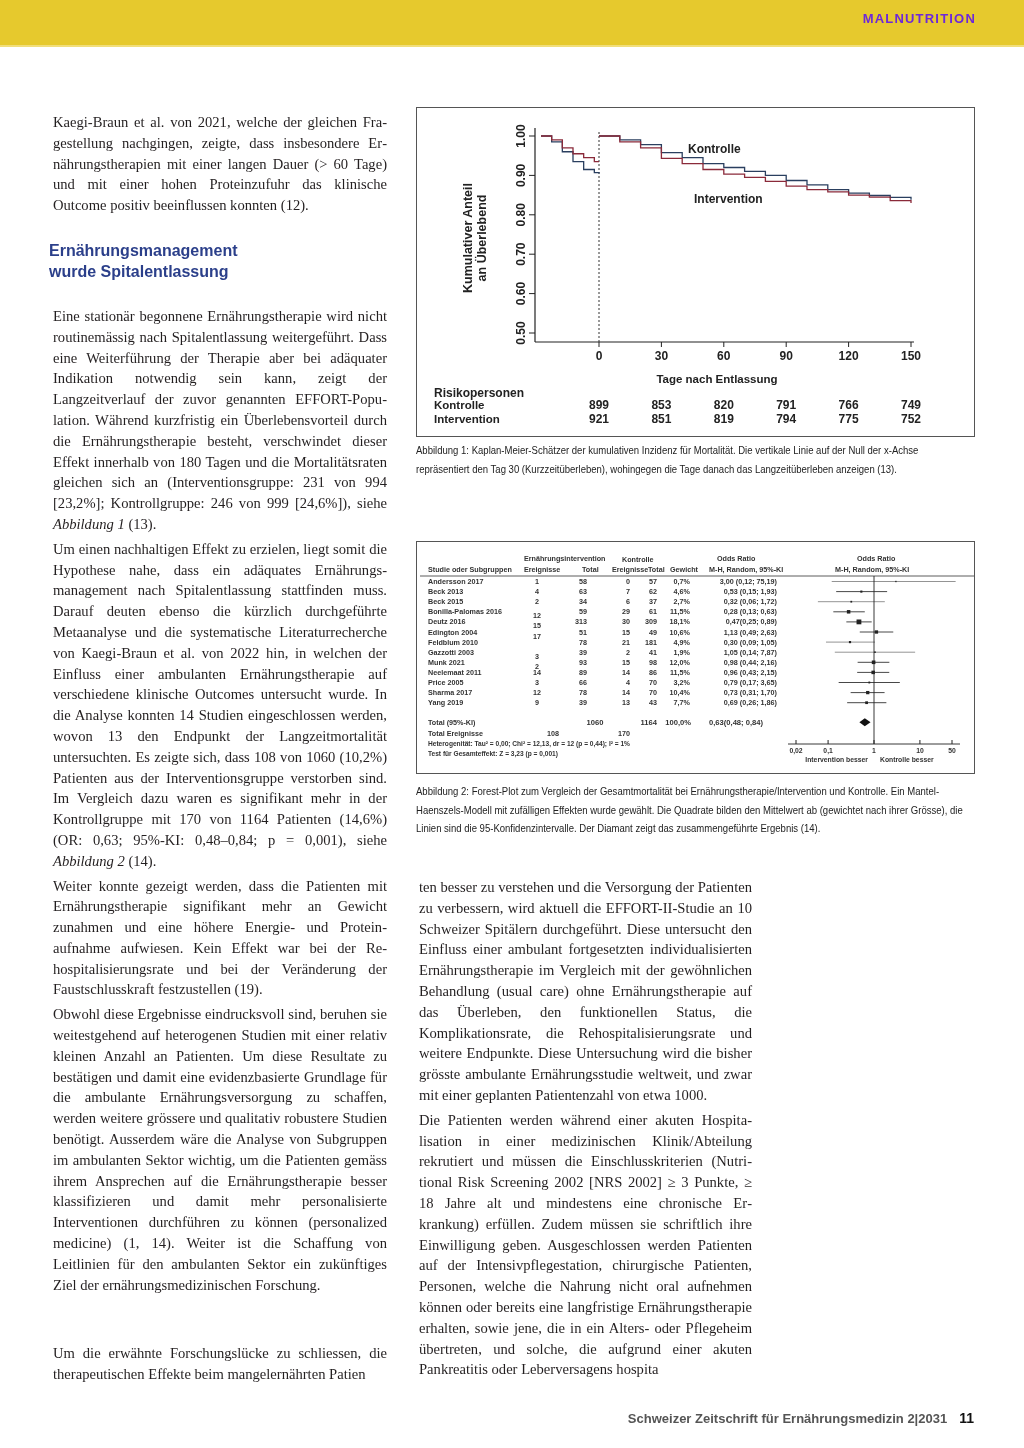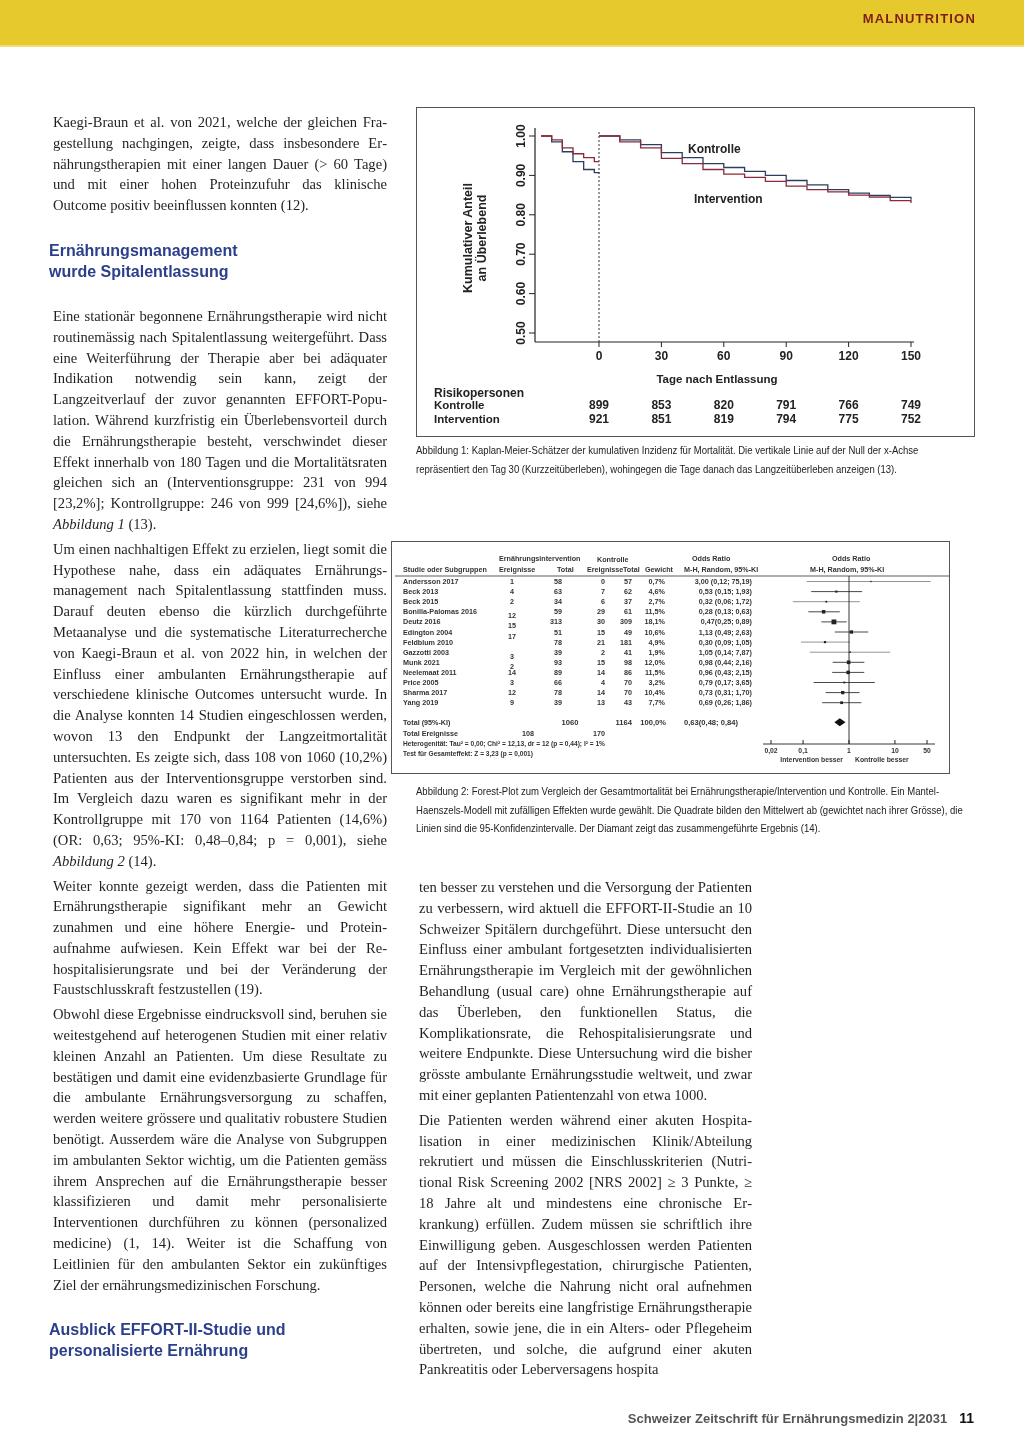"MALNUTRITION" .topbar .section { color: #7f1d1d -> #6d28d9 }
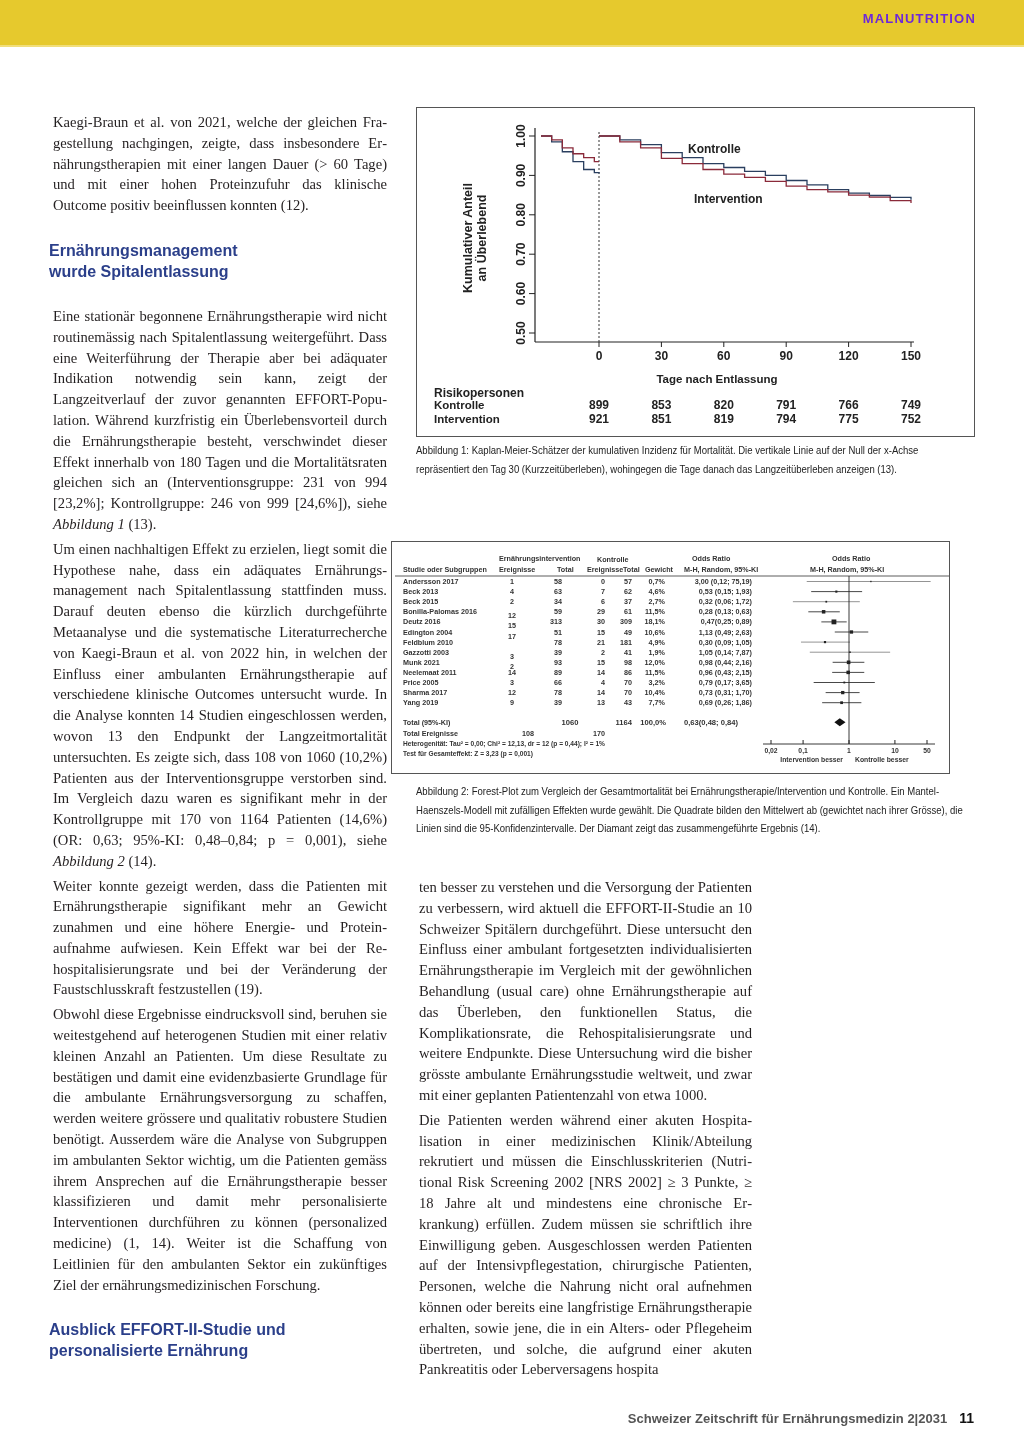"Ernährungsintervention" .fig2 { left: 391px -> 416px }
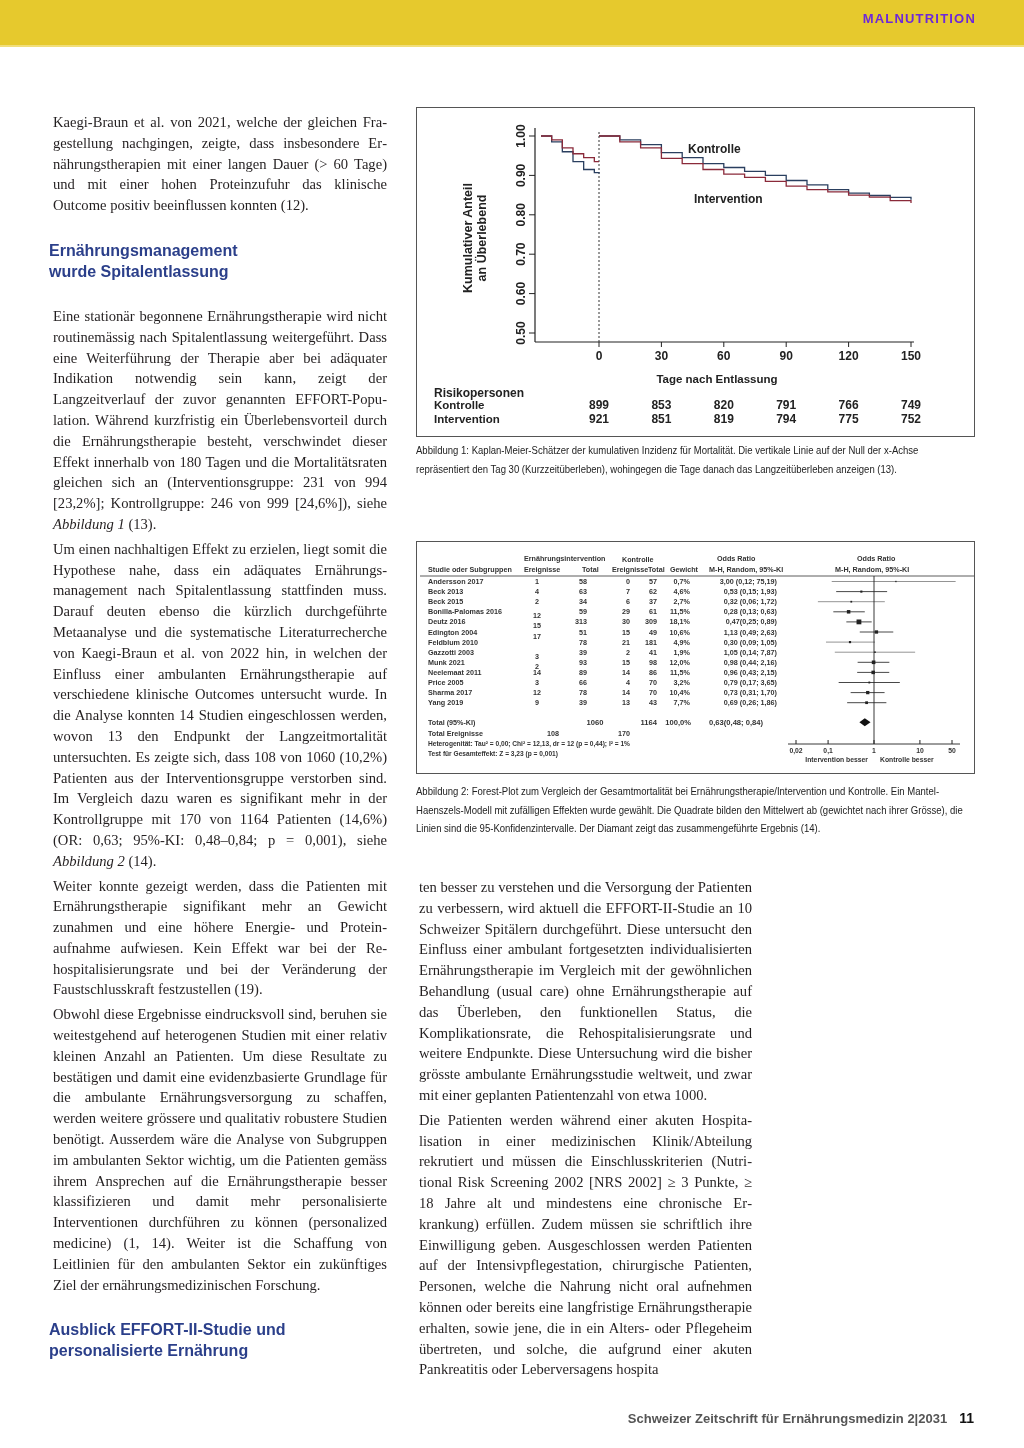"Ausblick EFFORT-II-Studie und" h2.head { html: <h2>Ausblick EFFORT-II-Studie und personalisierte Ernährung</h2> -> none }
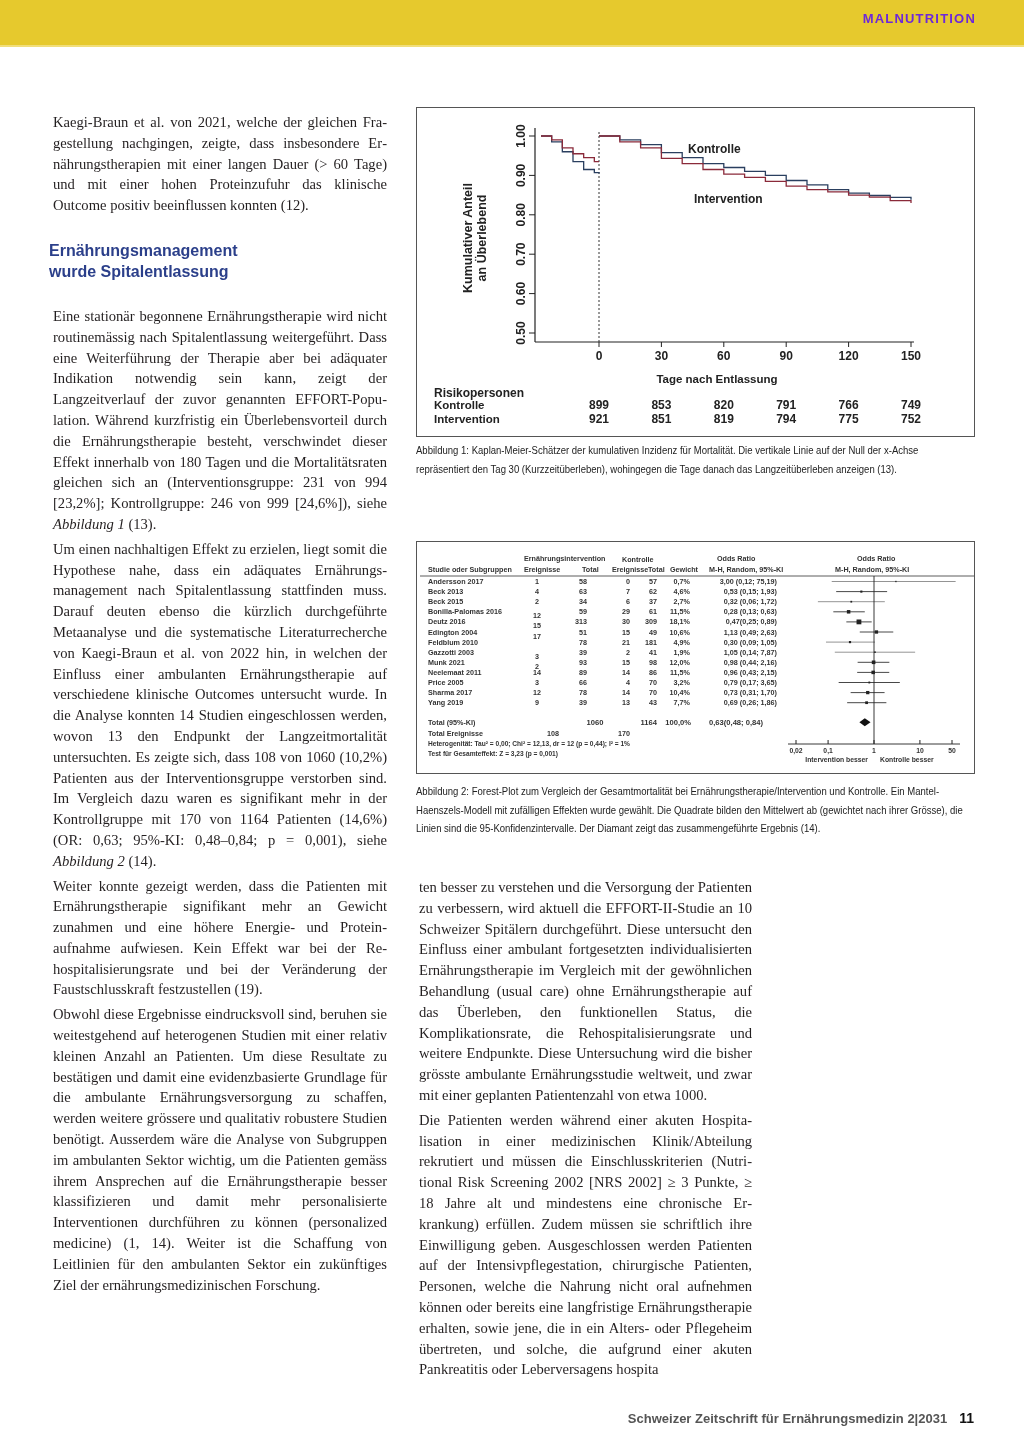"Um die erwähnte Forschungslücke zu" p { html: none -> <p>Um die erwähnte Forschungslücke zu schliessen, die therapeutischen Effekte beim mangelernährten Patien­</p> }
